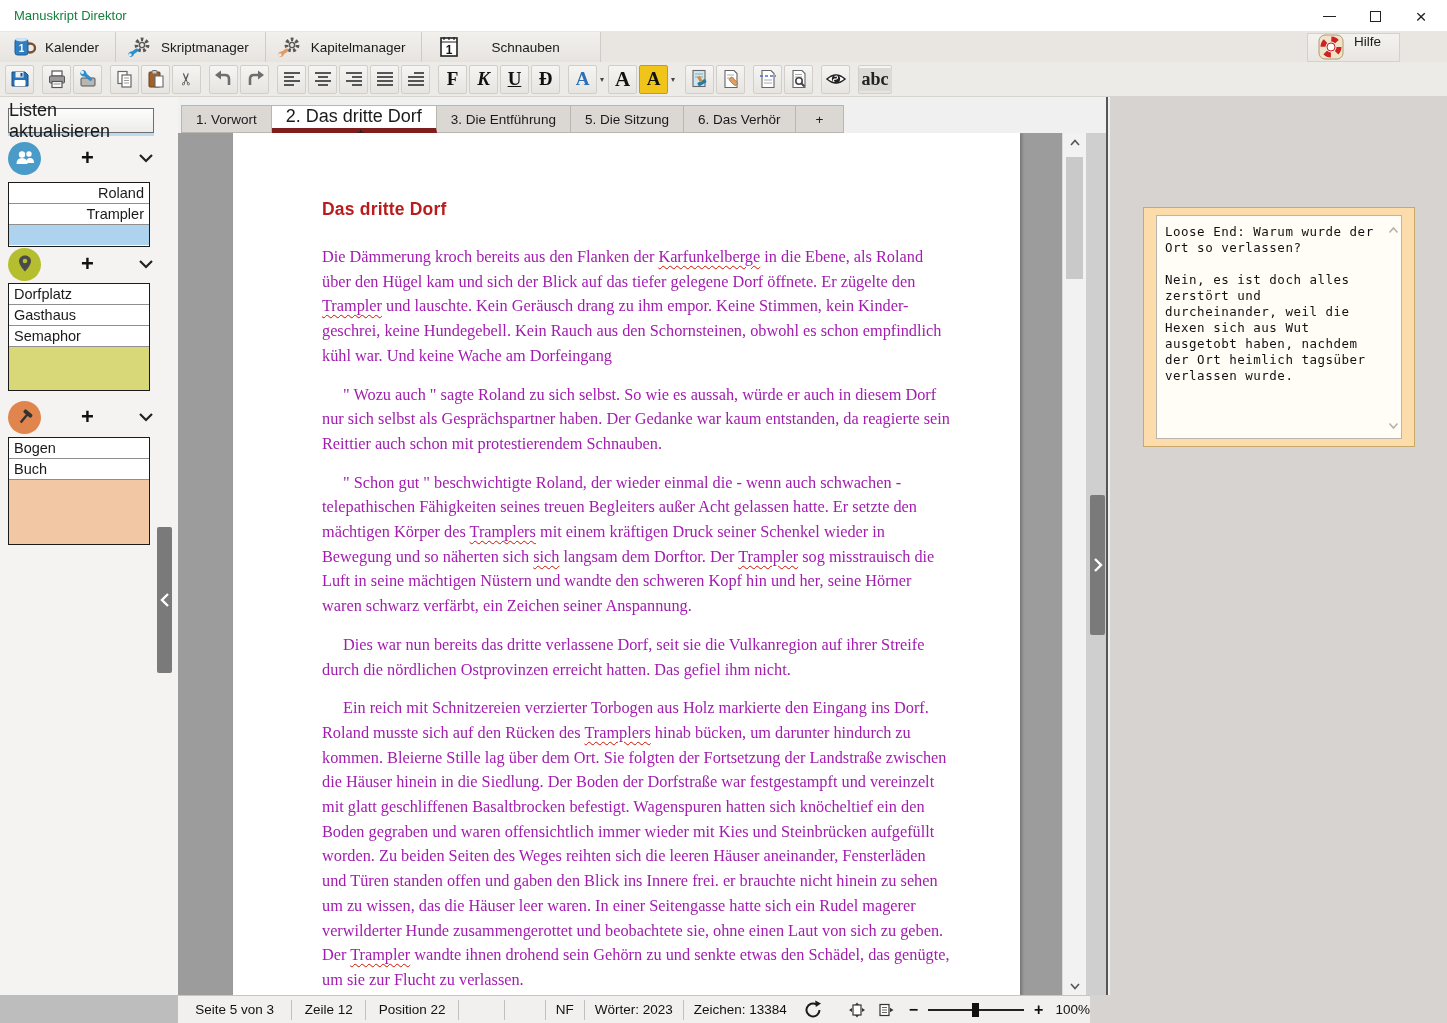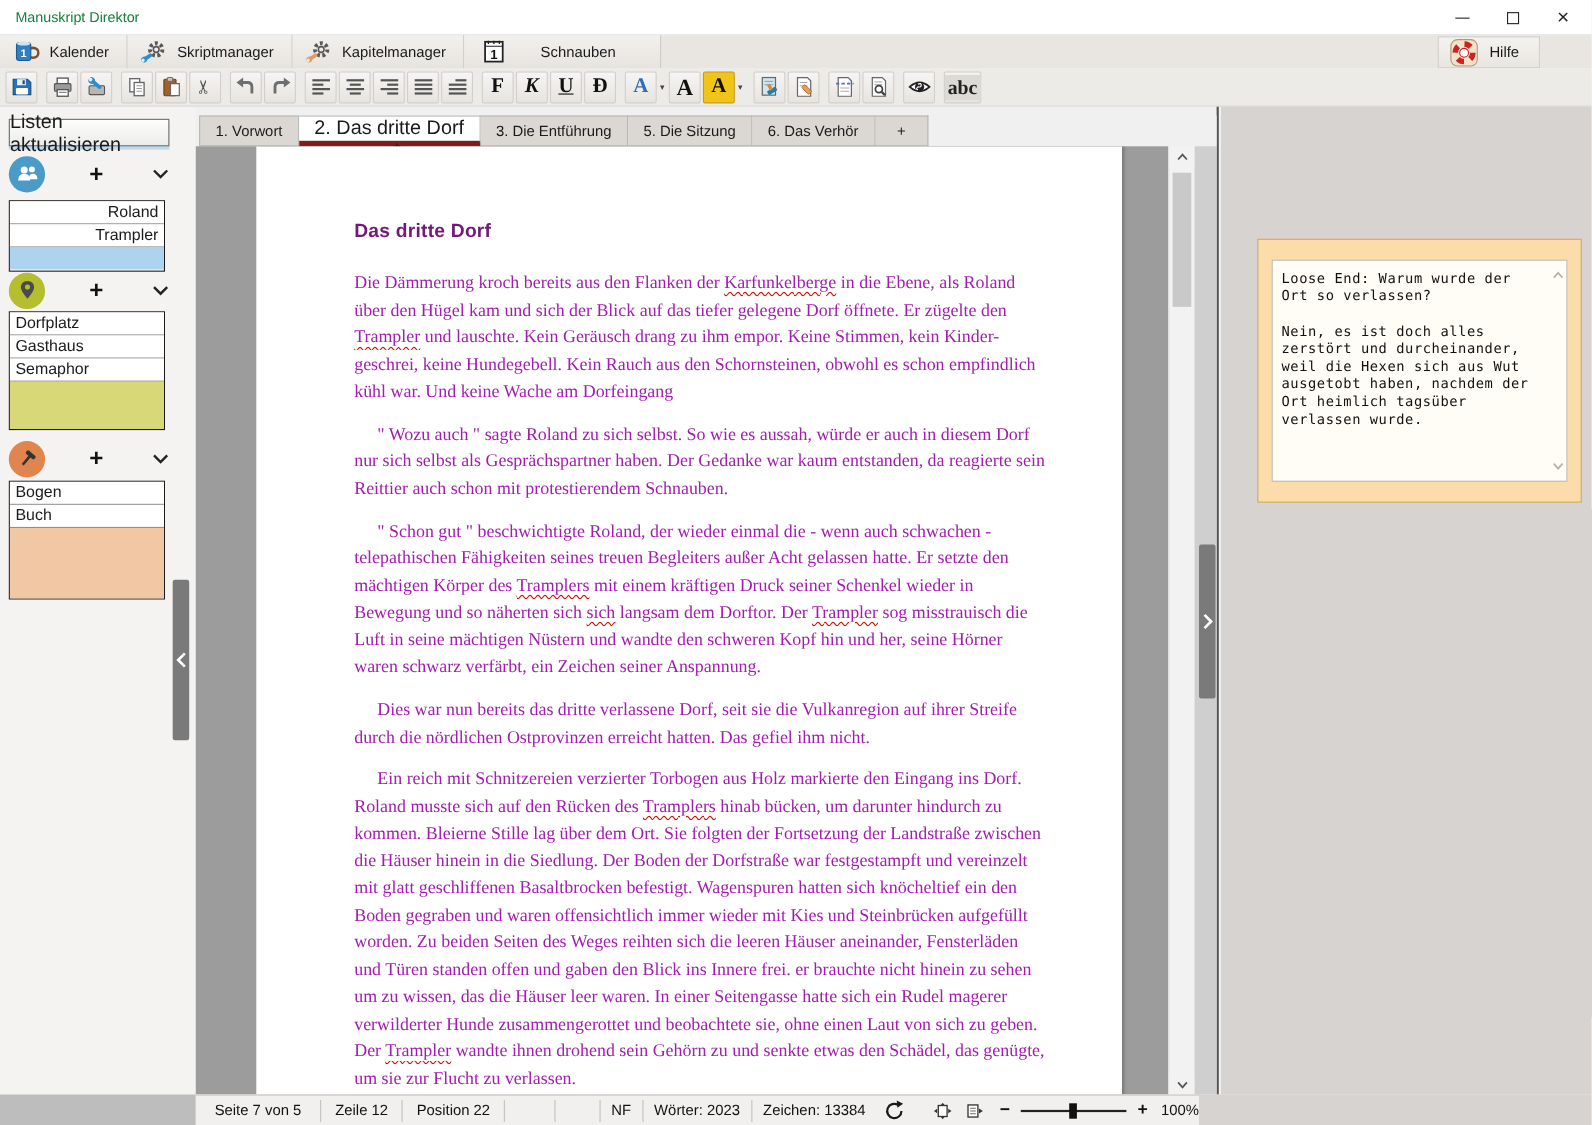"Hilfe" .helptab { align-items: center -> flex-start }
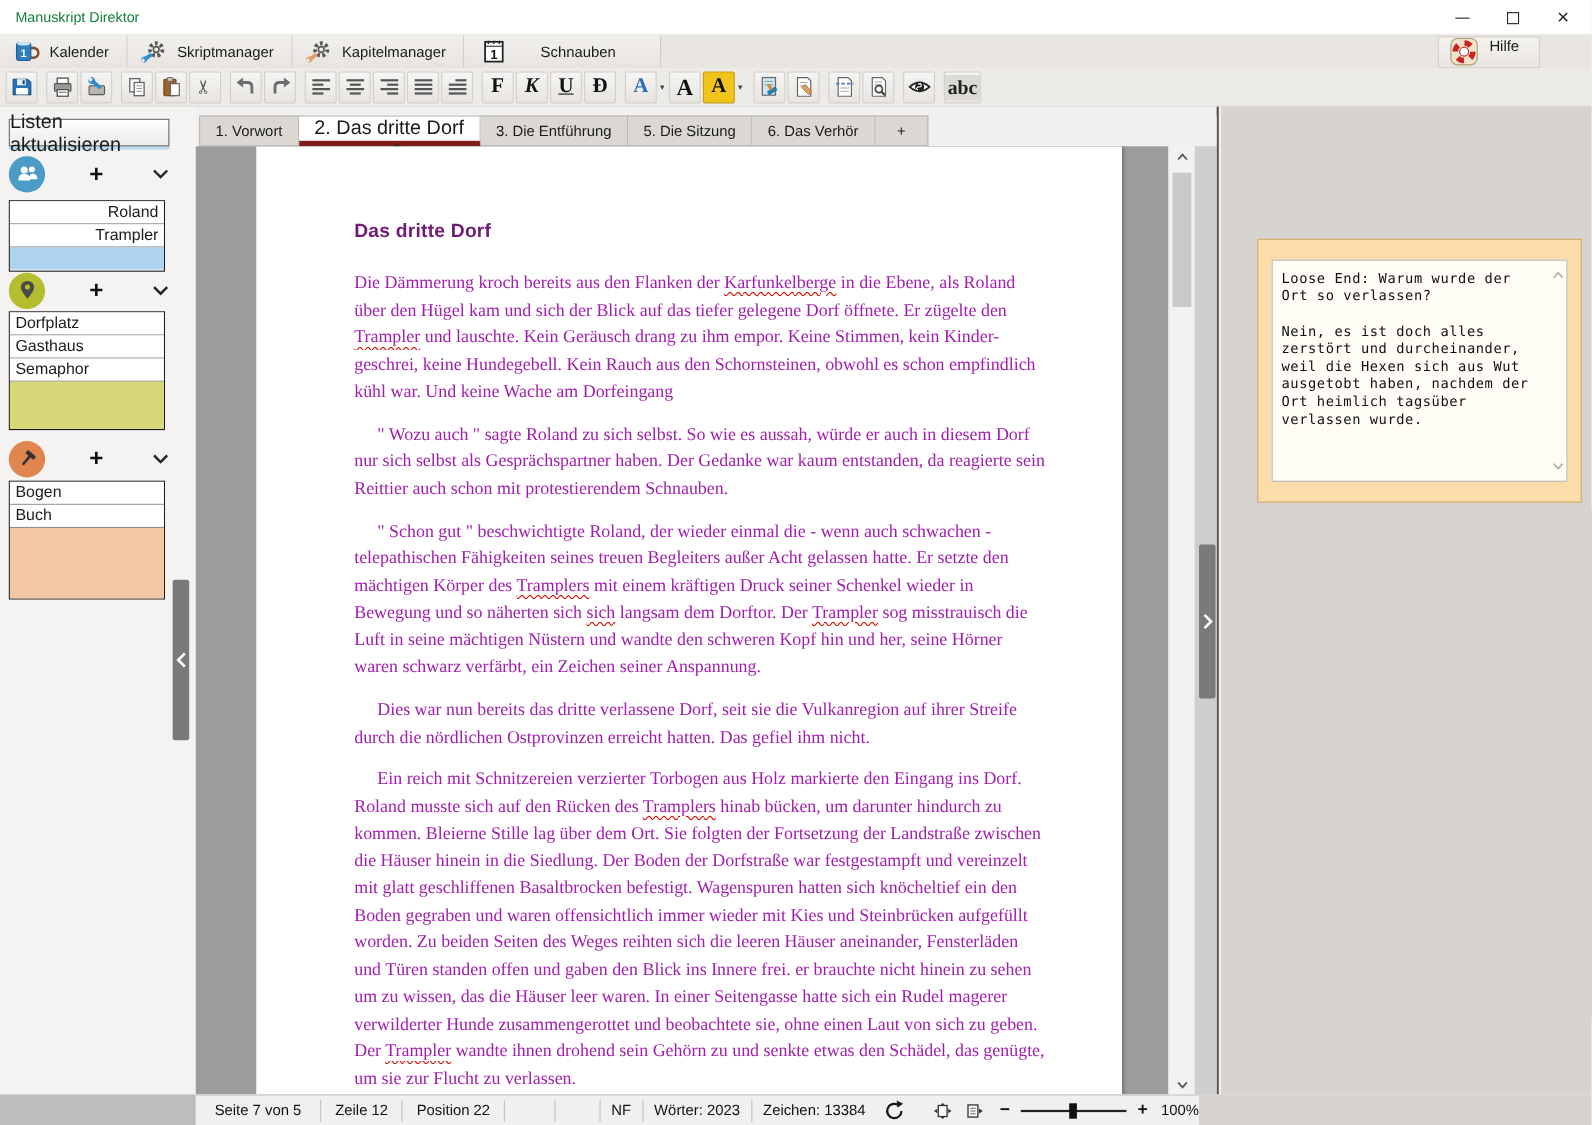"Das dritte Dorf" .page h1 { color: #701a75 -> #b91c1c }
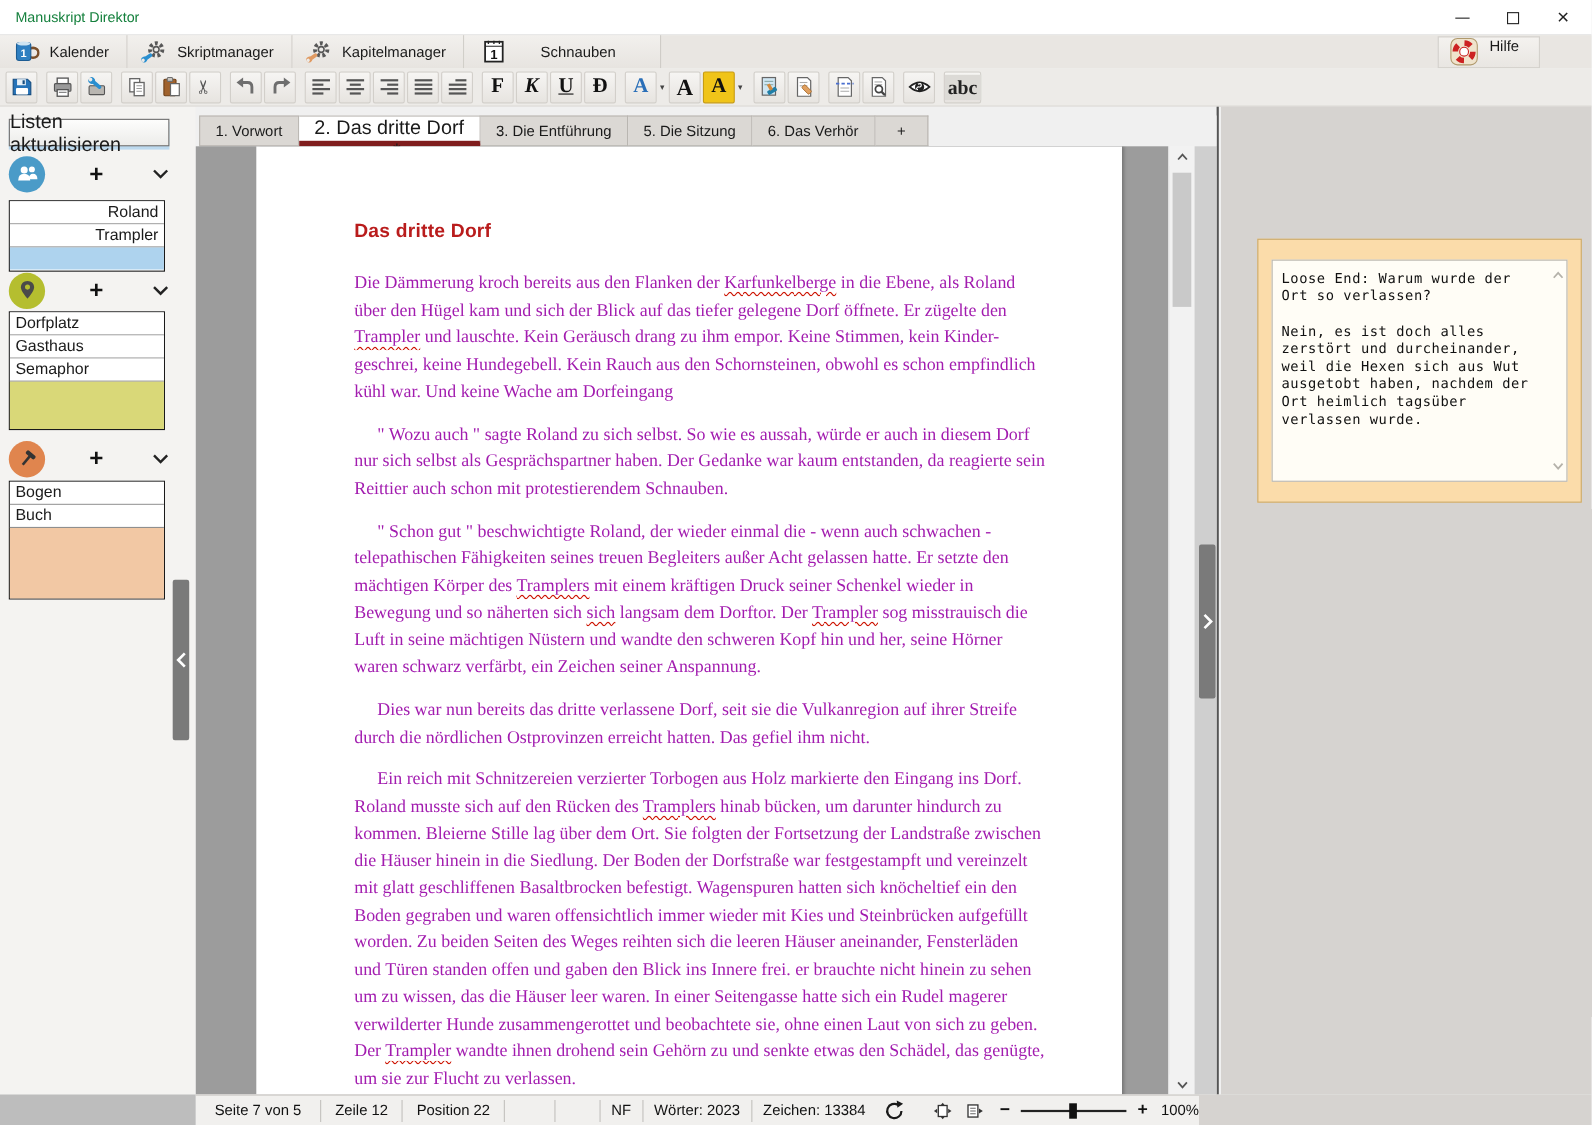"Loose End: Warum wurde der" .note { padding: 18px 12px -> 7px 12px; top: 120px -> 110px; width: 295px -> 272px }
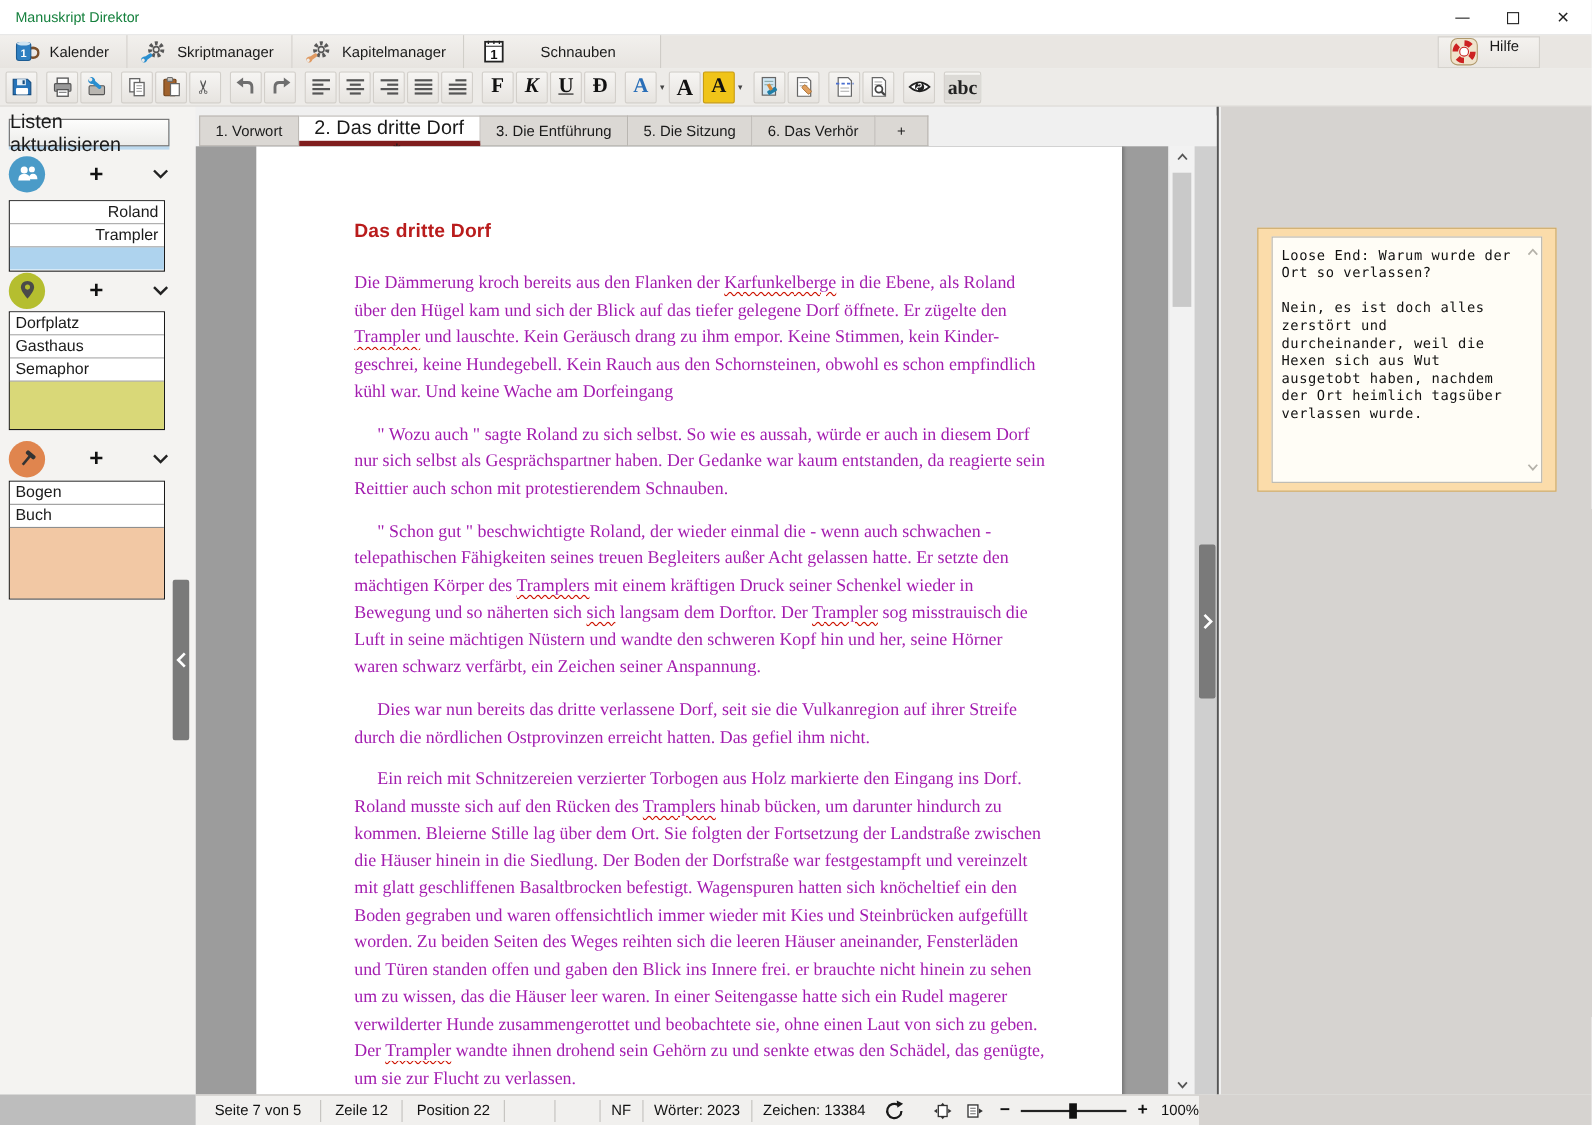"Seite 7 von 5" div.scell { text: 7  von 5 -> 5  von 3 }
